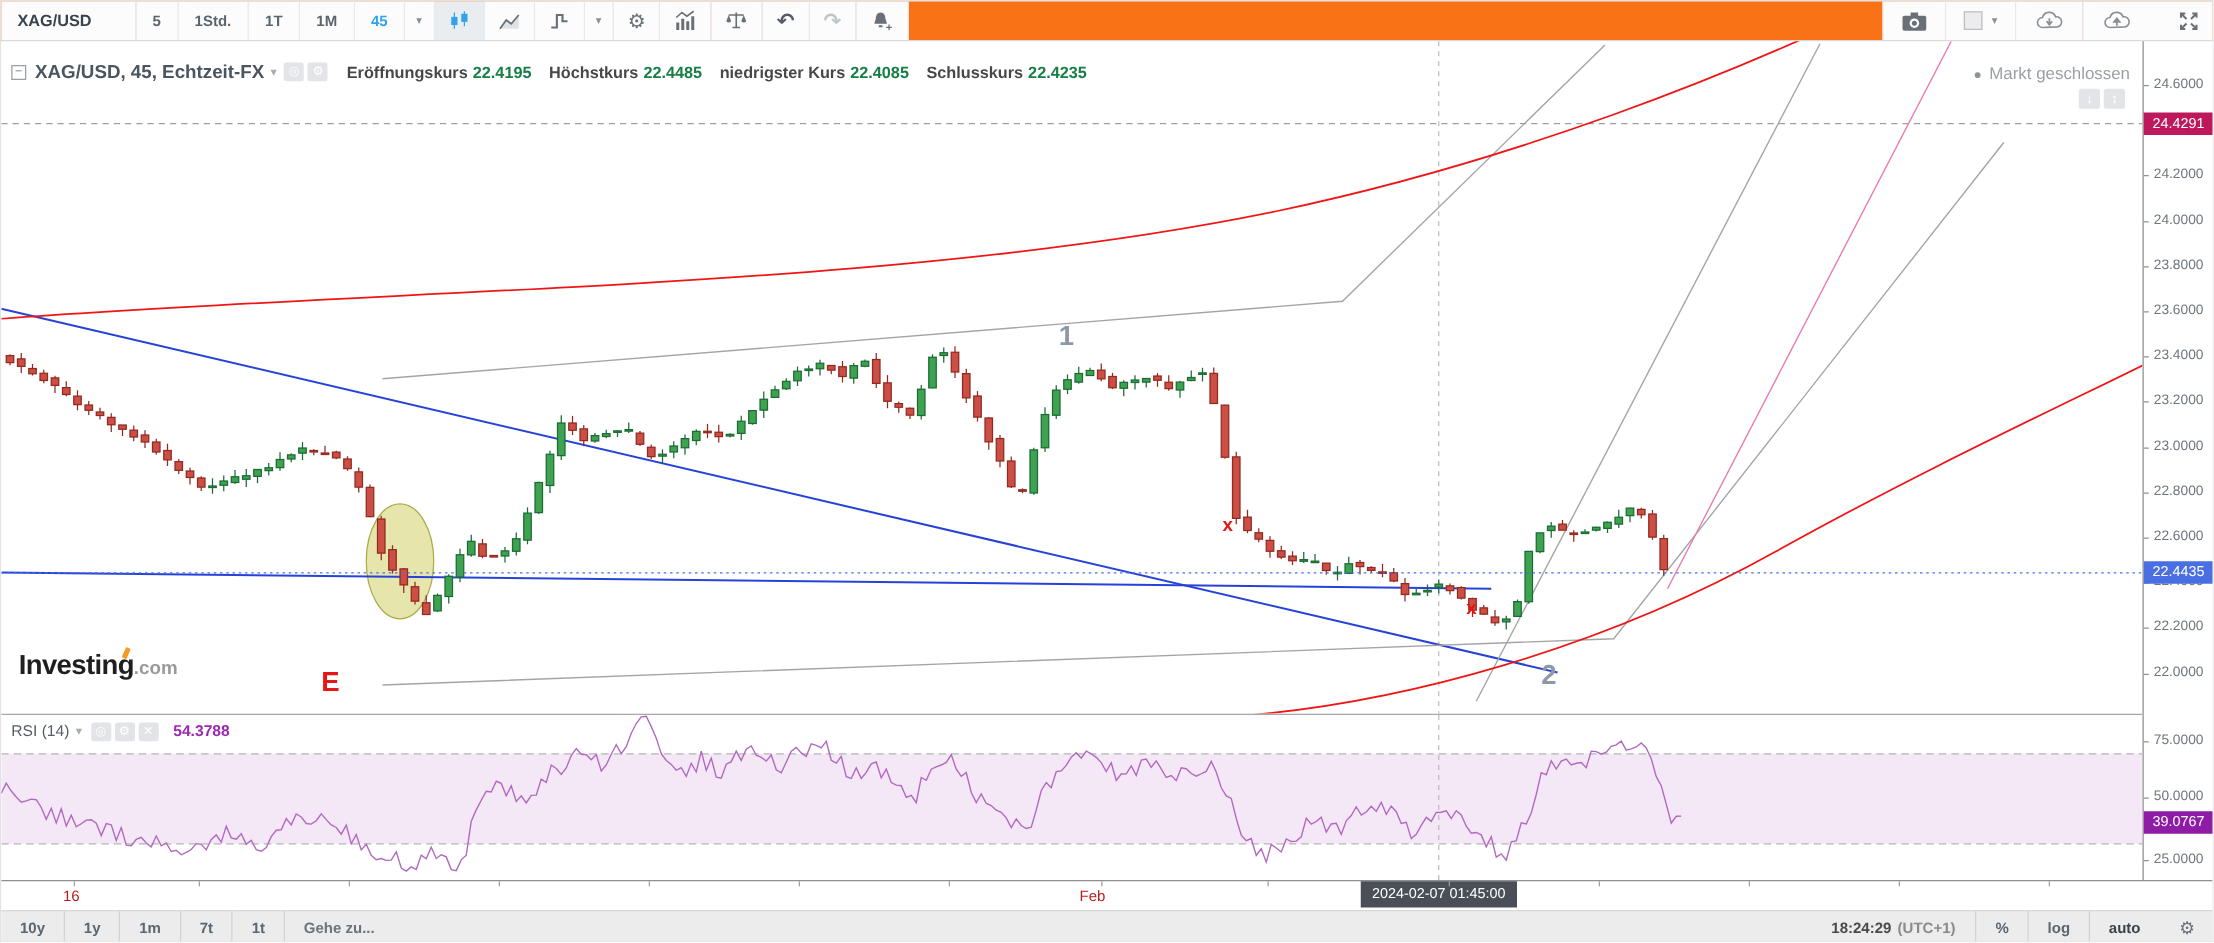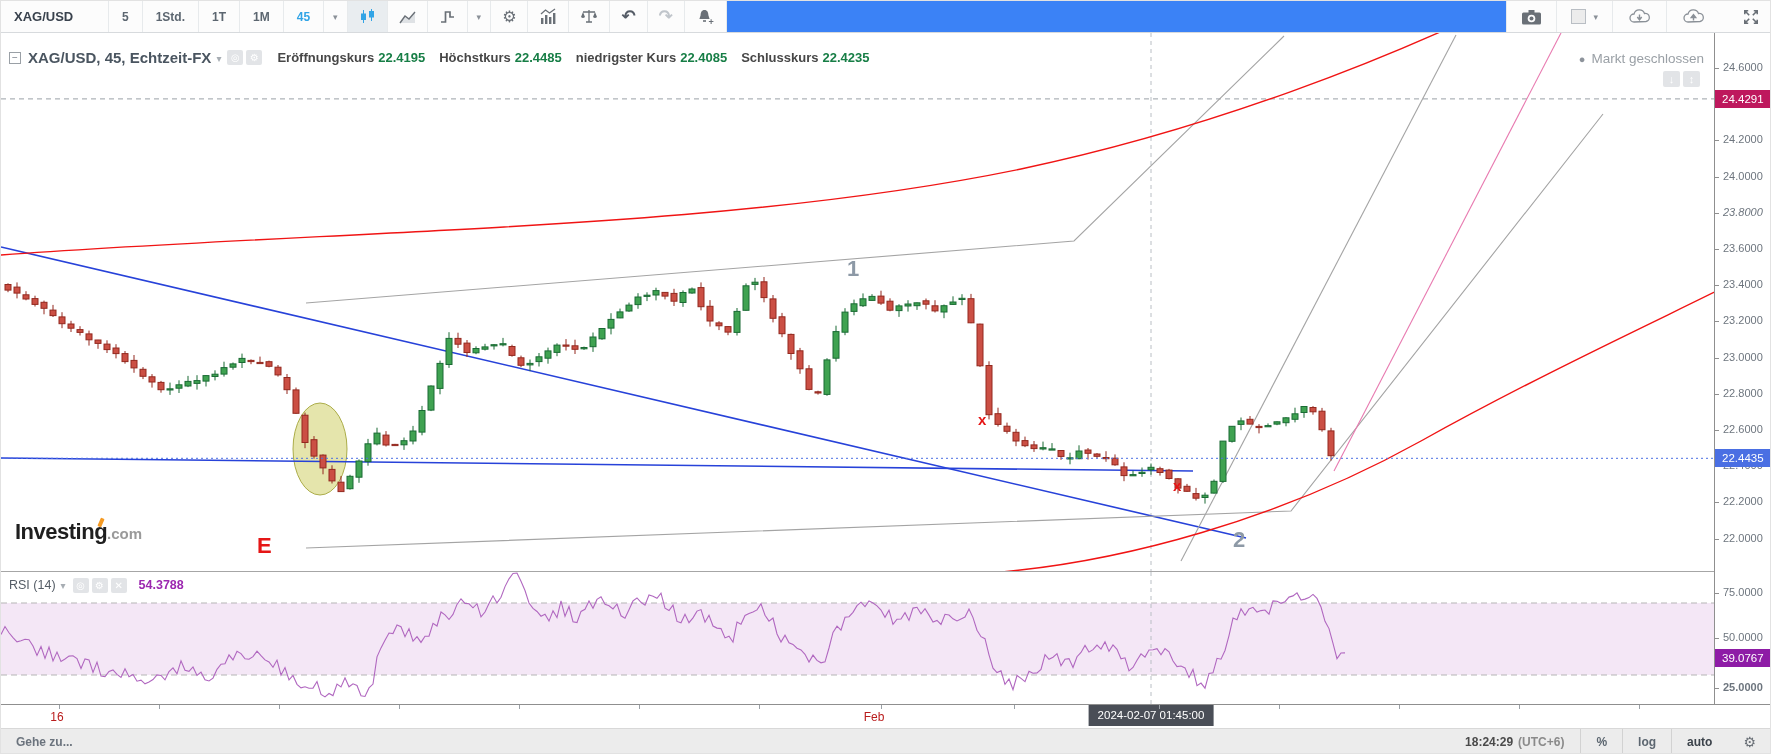"XAG/USD" #toolbar-top { background: #3b82f6 -> #f97316 }
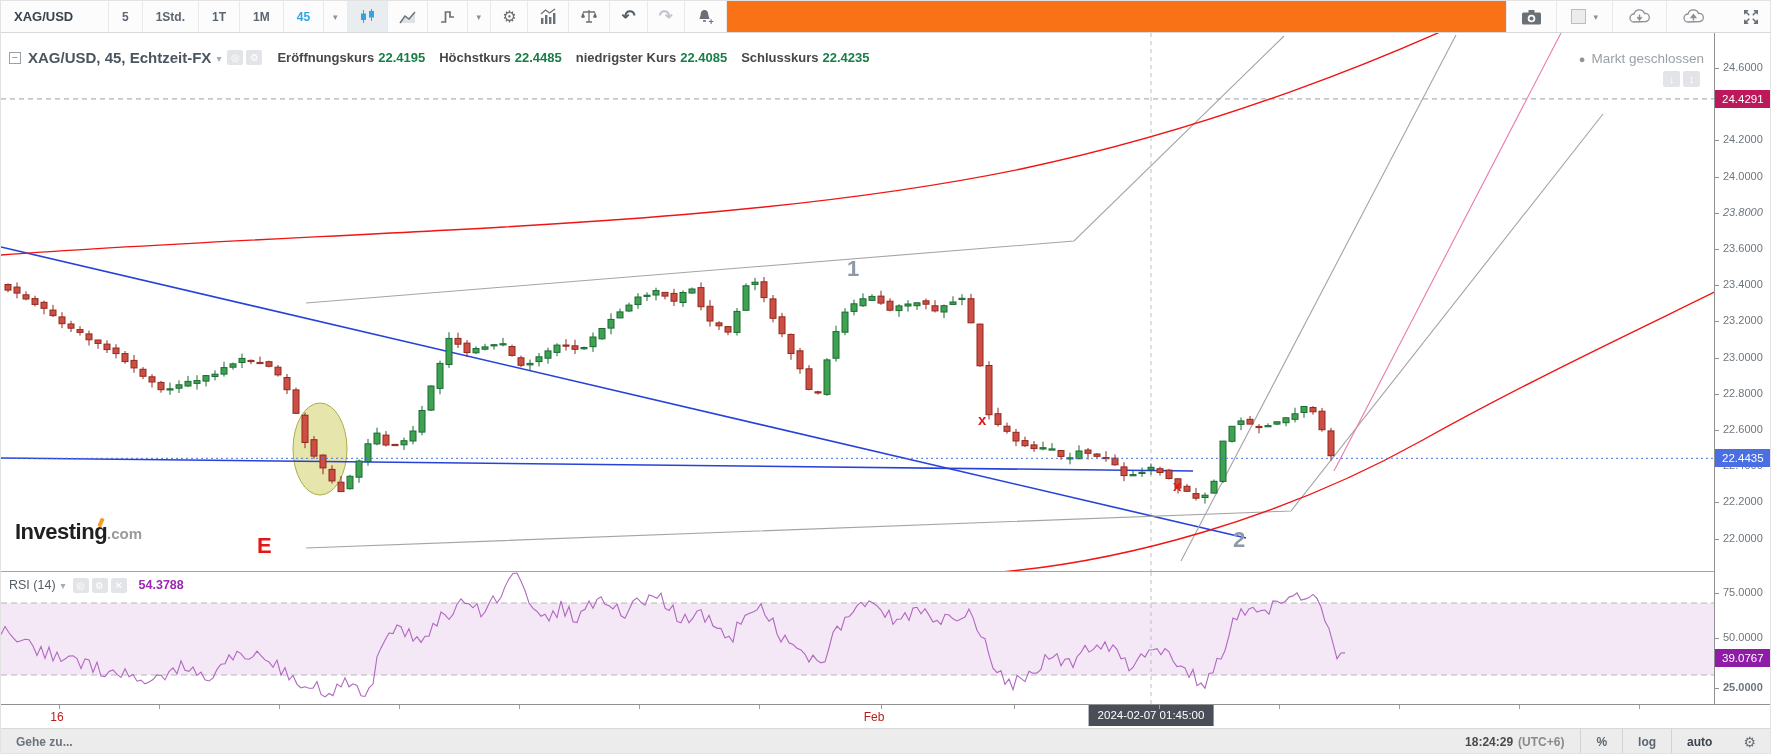"23.8000" div.axis-label { font-style: italic -> none }
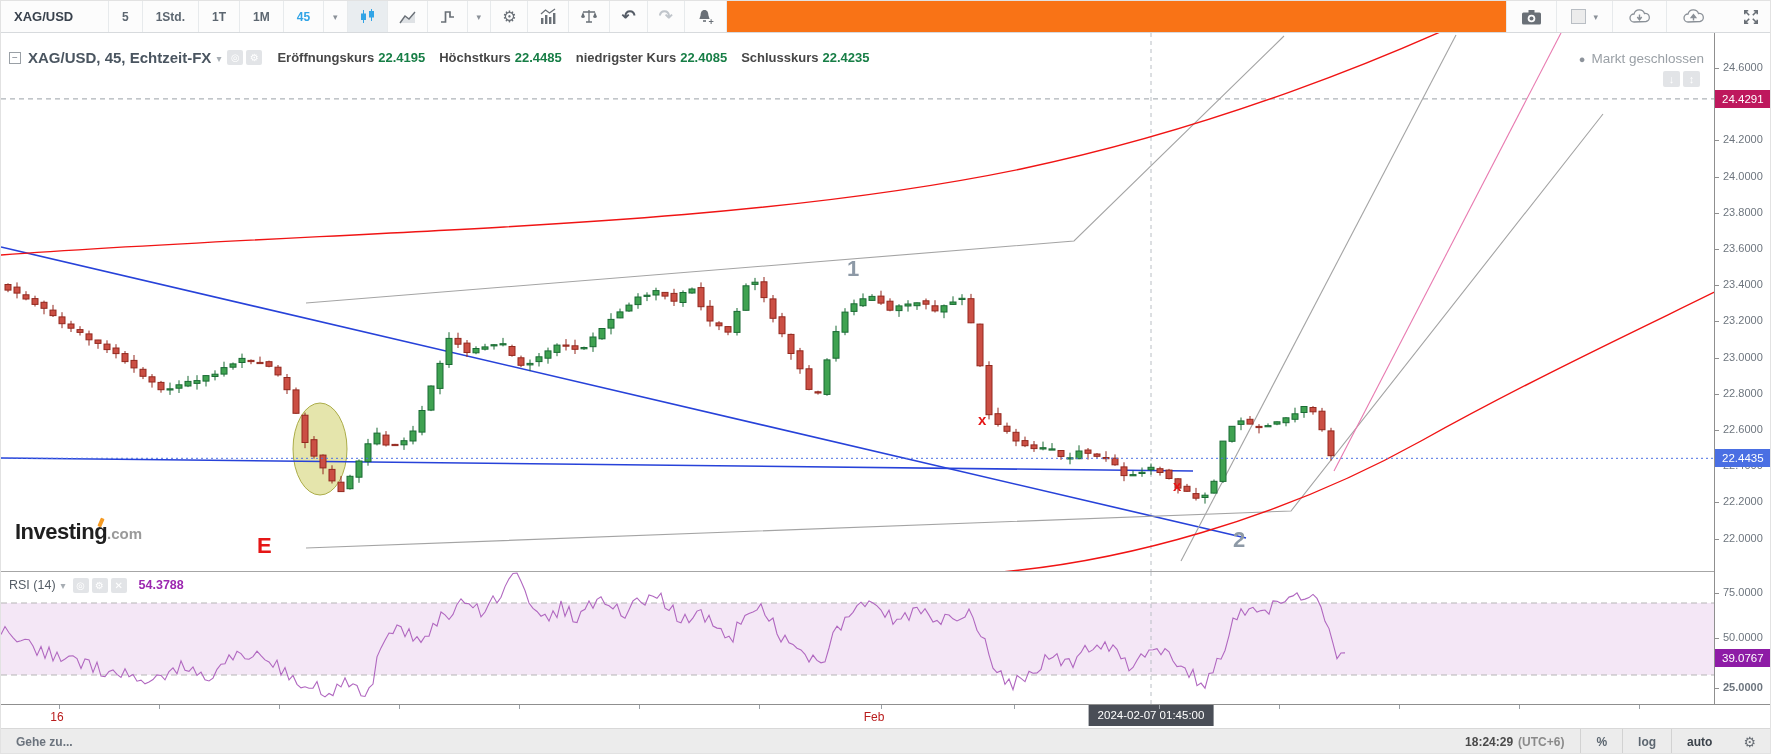"25.0000" div.axis-label { font-weight: bold -> none }
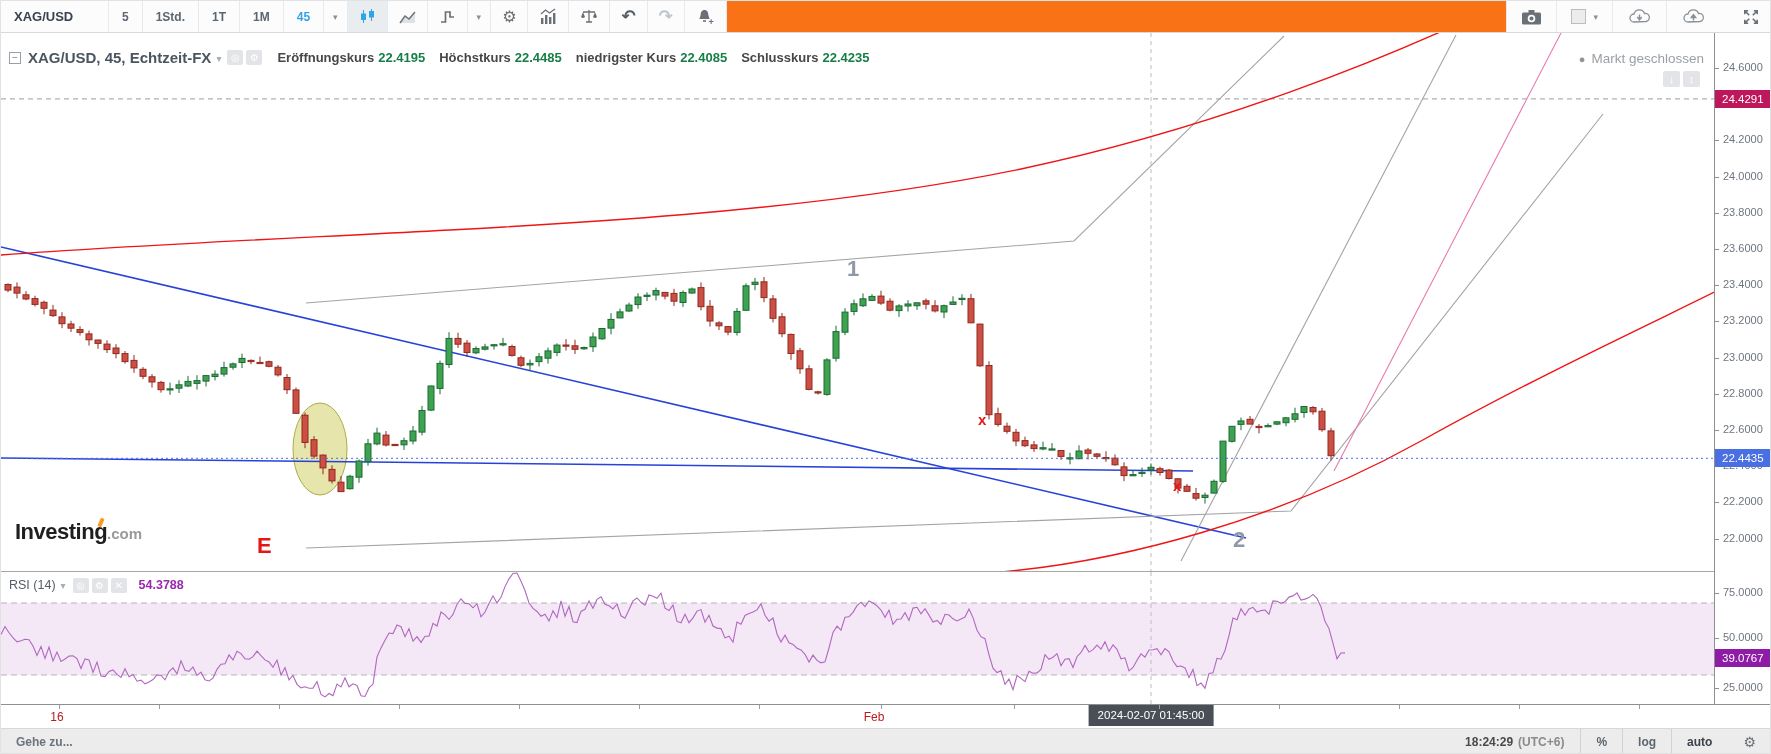"10y" div { html: none -> <div> <div>10y</div> <div>1y</div> <div>1m</div> <div>7t</div> <div>1t</div> </div> }
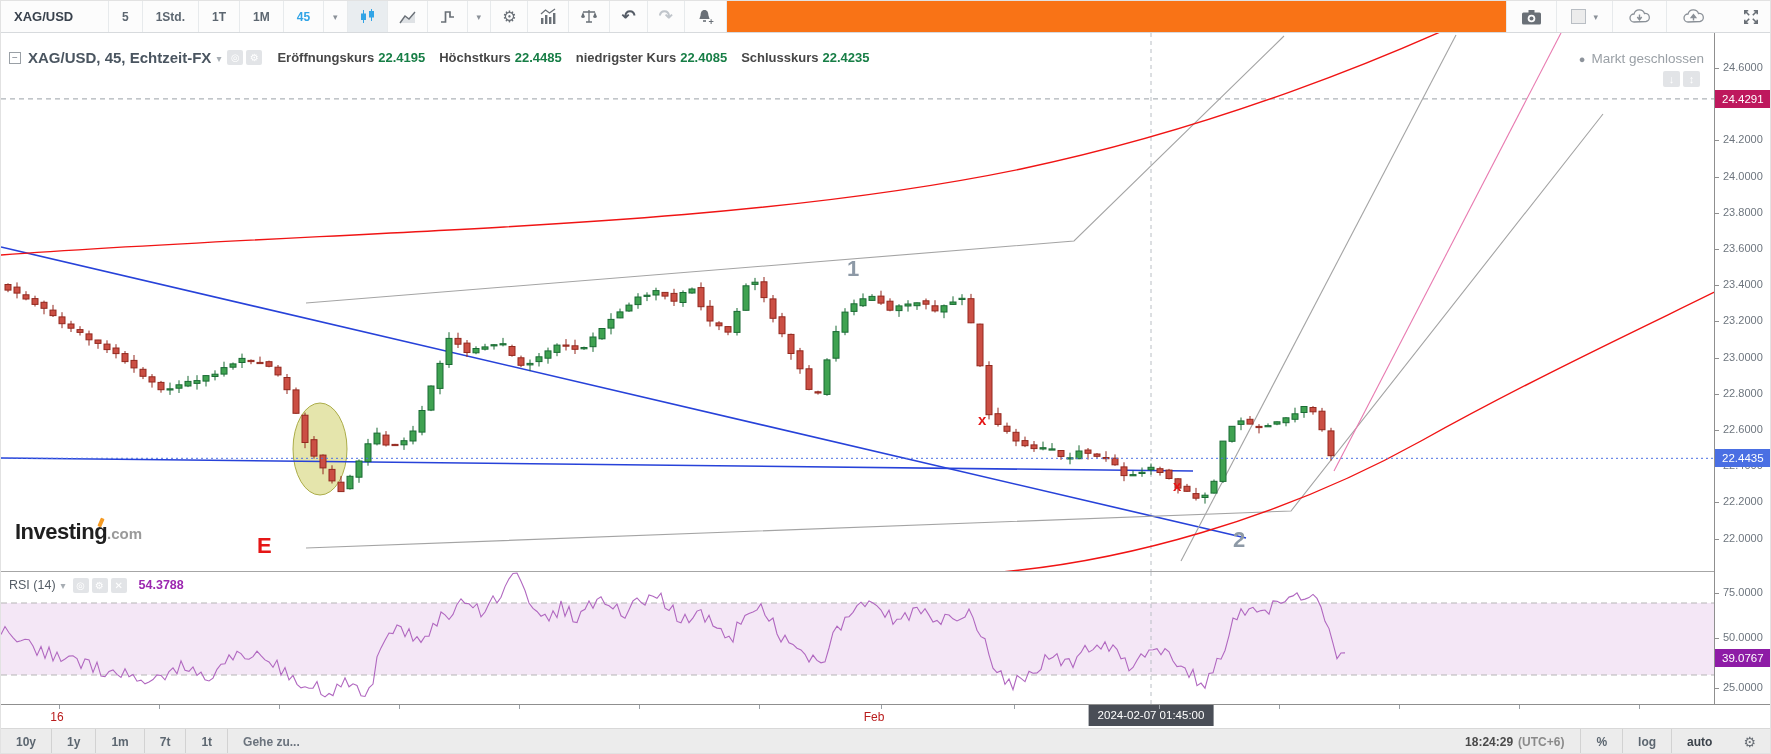"(UTC+6)" span { text: UTC+6 -> UTC+1 }
